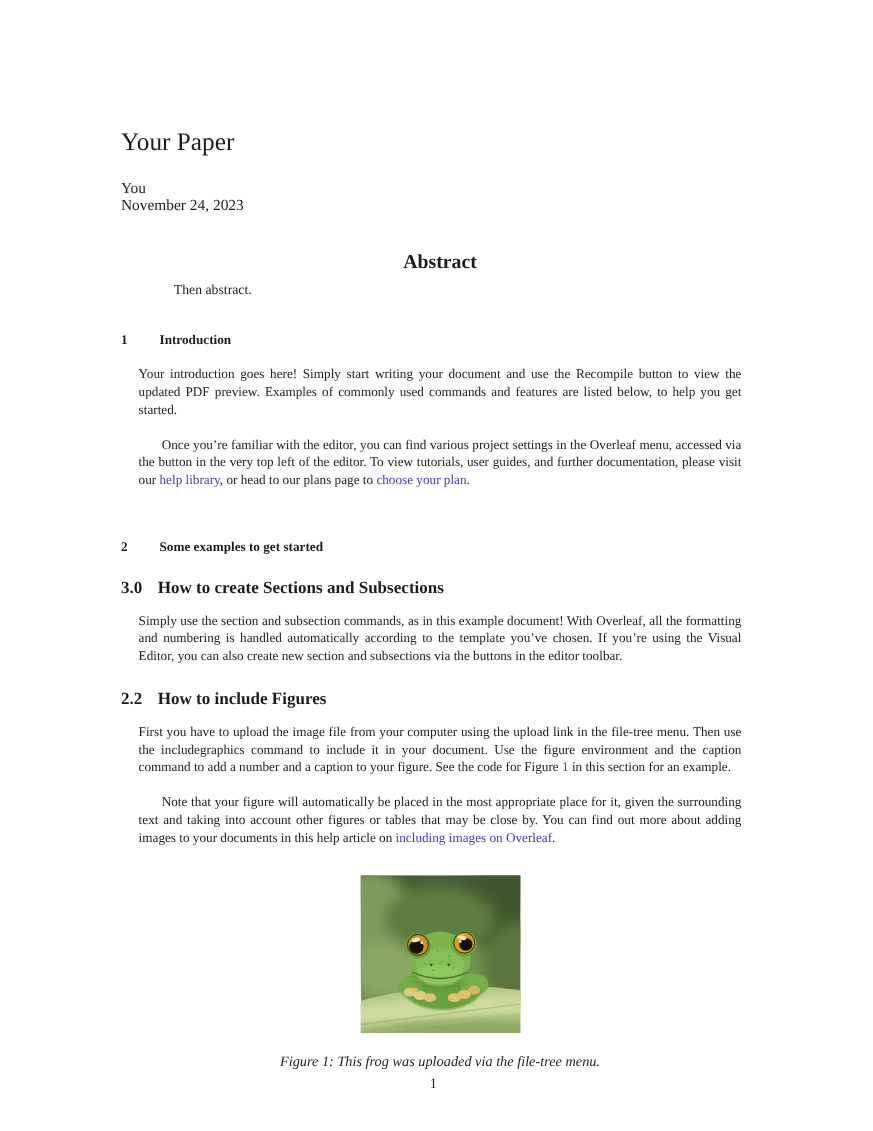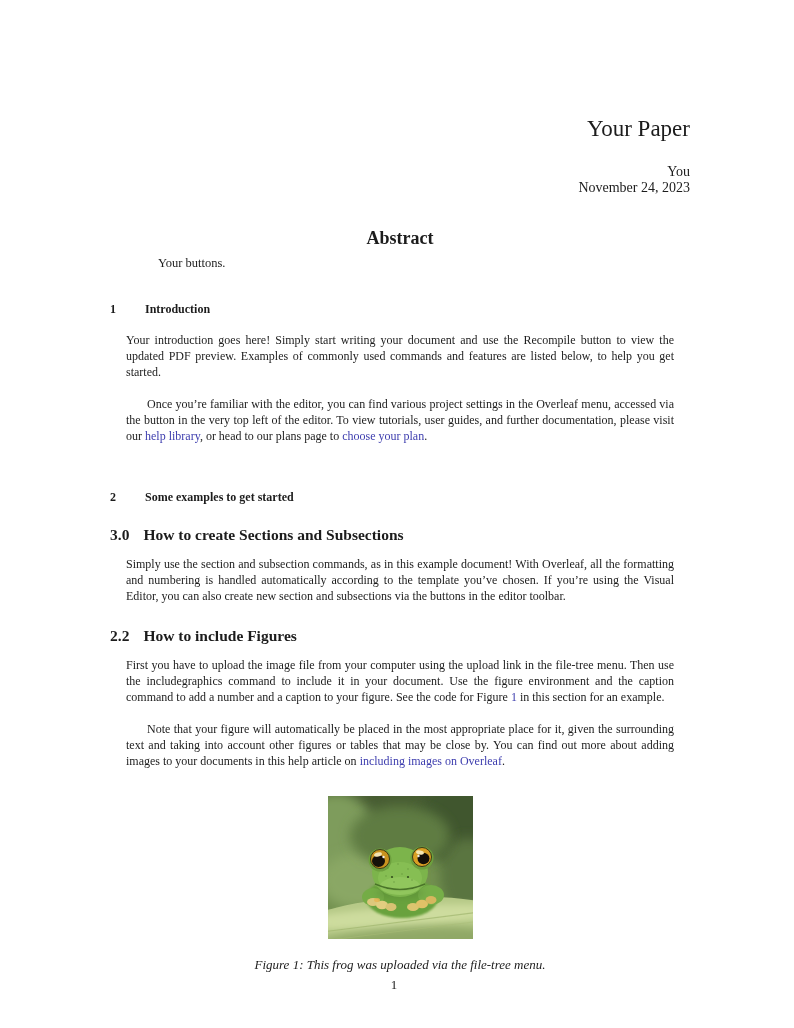"Your Paper" .title-block { text-align: right -> left }
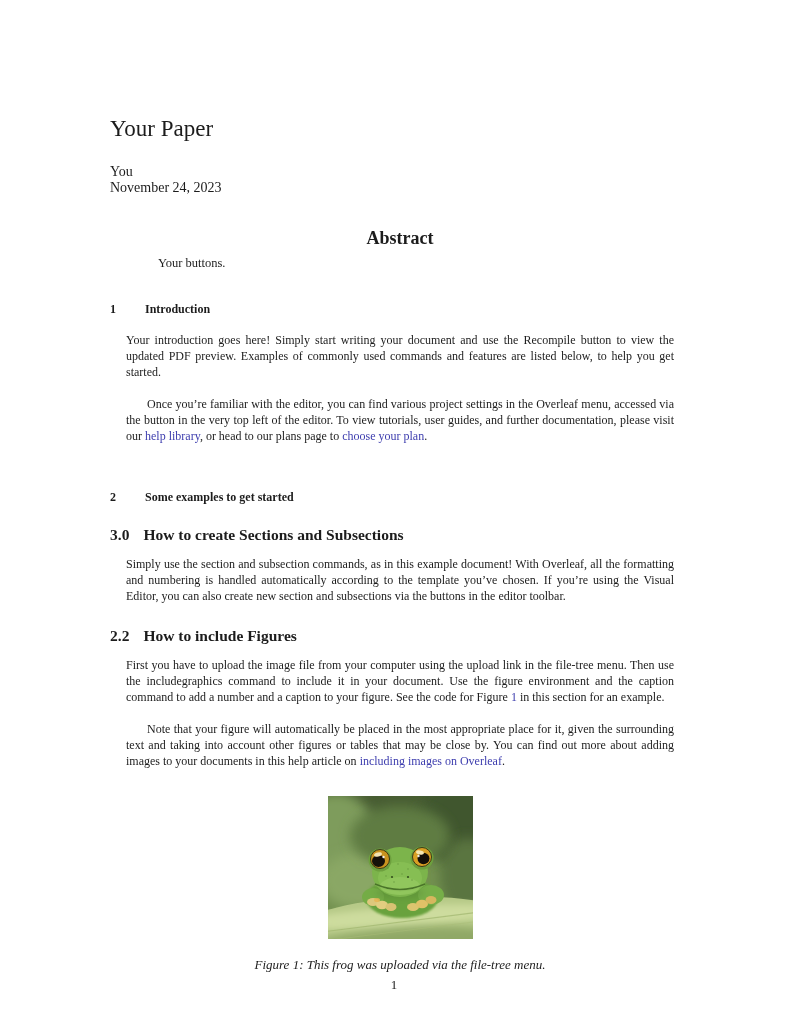"Your buttons." div.abstract-body { text: Your buttons -> Then abstract }
